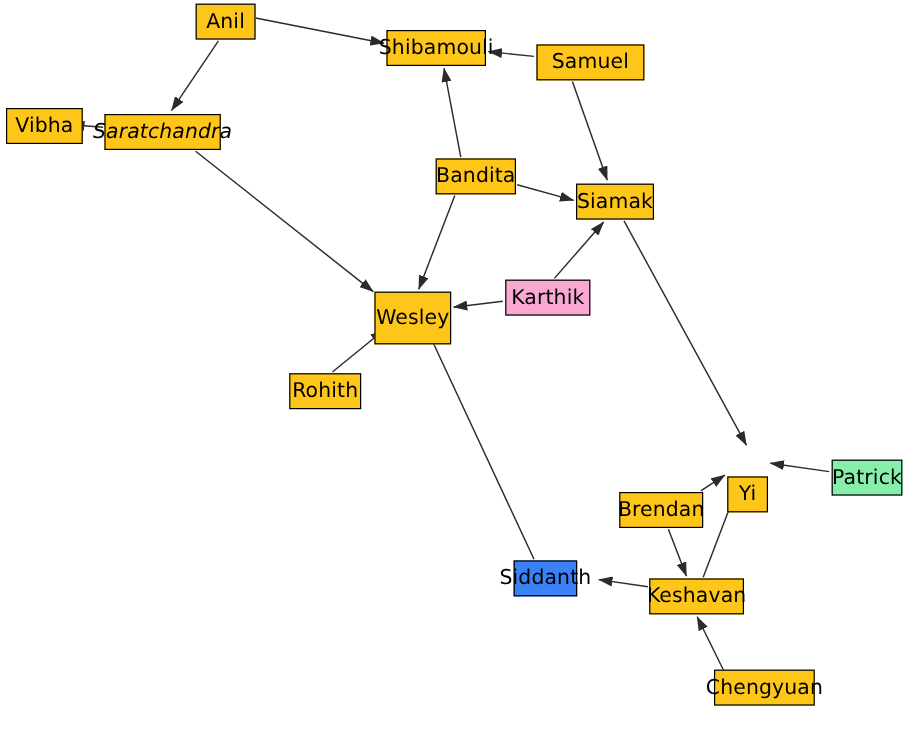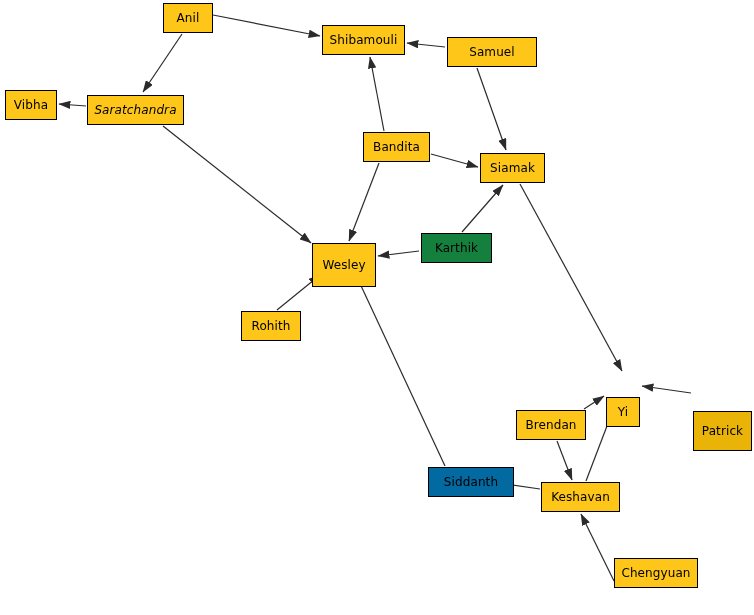"Anil" .graph-node { font-size: 12px -> 17px }
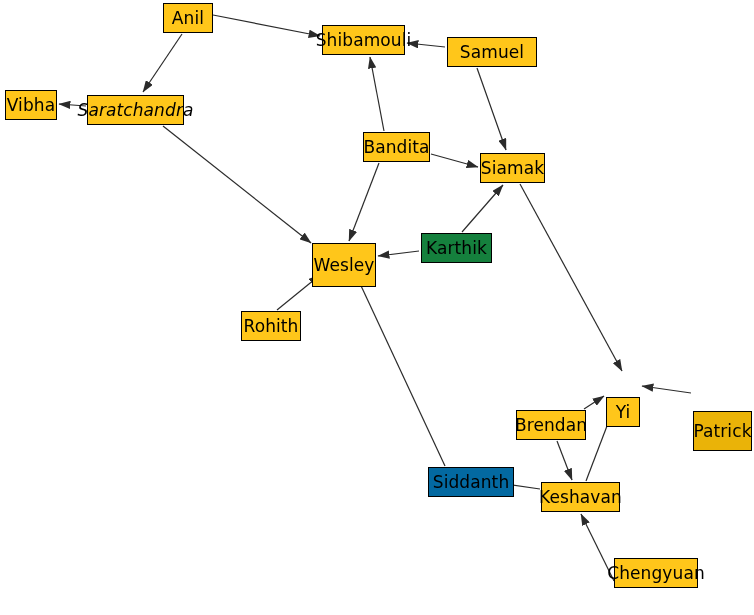"Vibha" div.graph-node { width: 52px -> 64px }
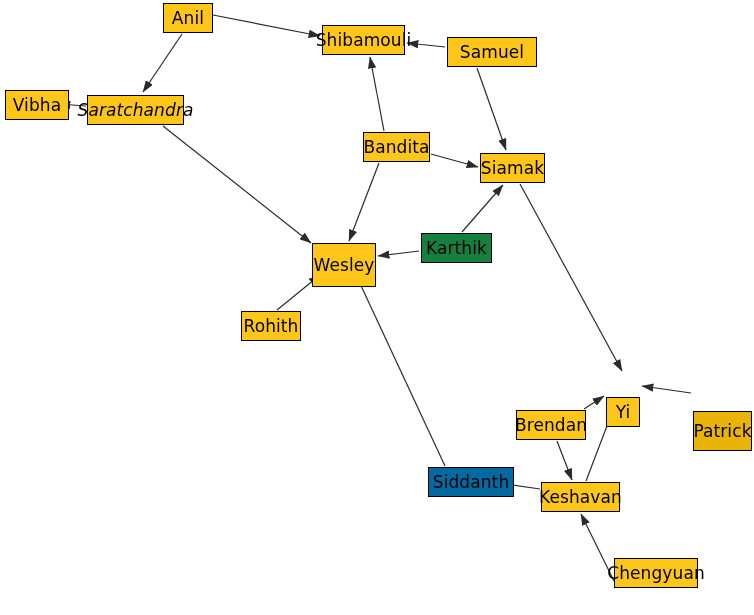"Karthik" div.graph-node { background: #15803d -> #f9a8d4 }
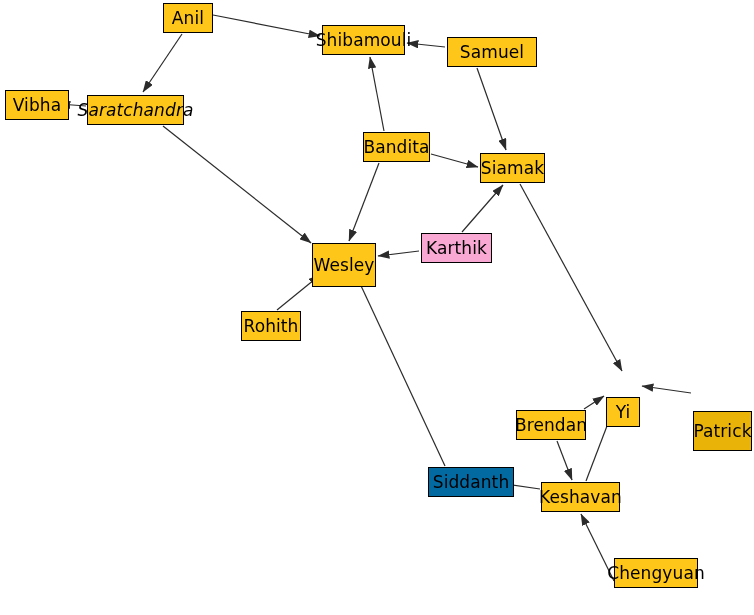"Patrick" div.graph-node { background: #eab308 -> #86efac; height: 40px -> 30px; margin-top: 28px -> none }
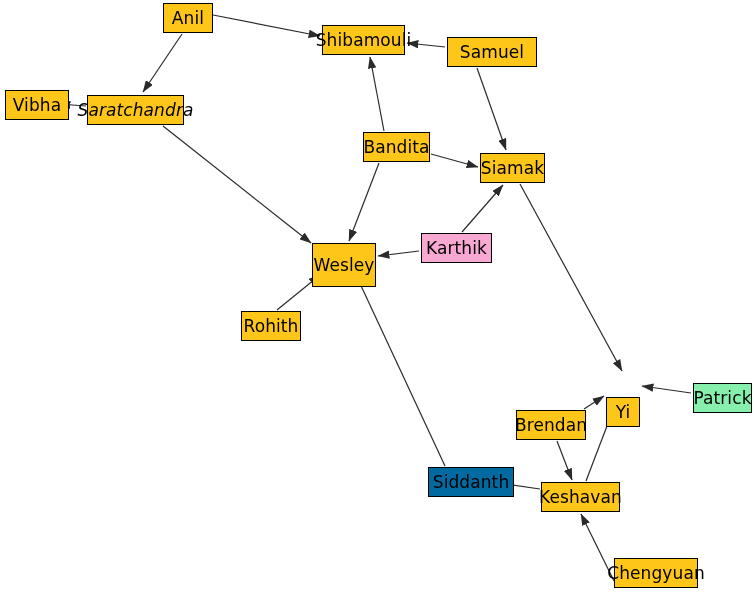"Siddanth" div.graph-node { background: #0369a1 -> #3b82f6; width: 86px -> 53px }
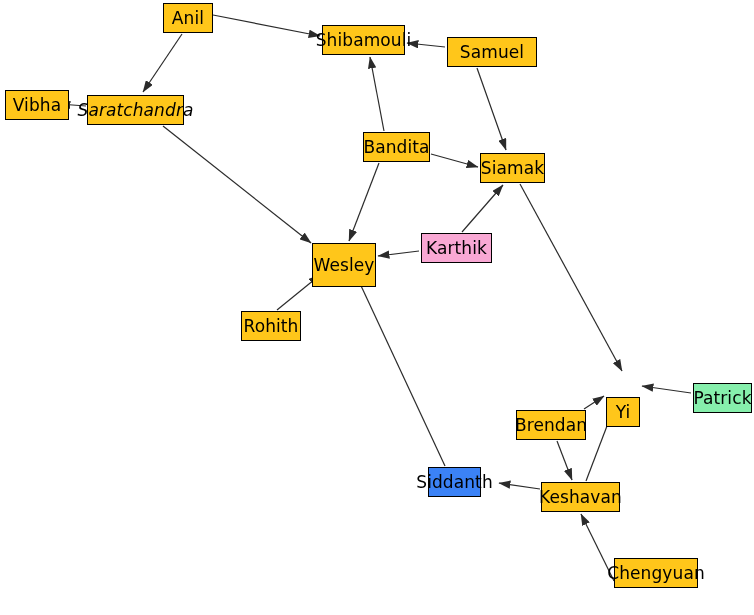"Chengyuan" div.graph-node { margin-left: 19px -> none }
